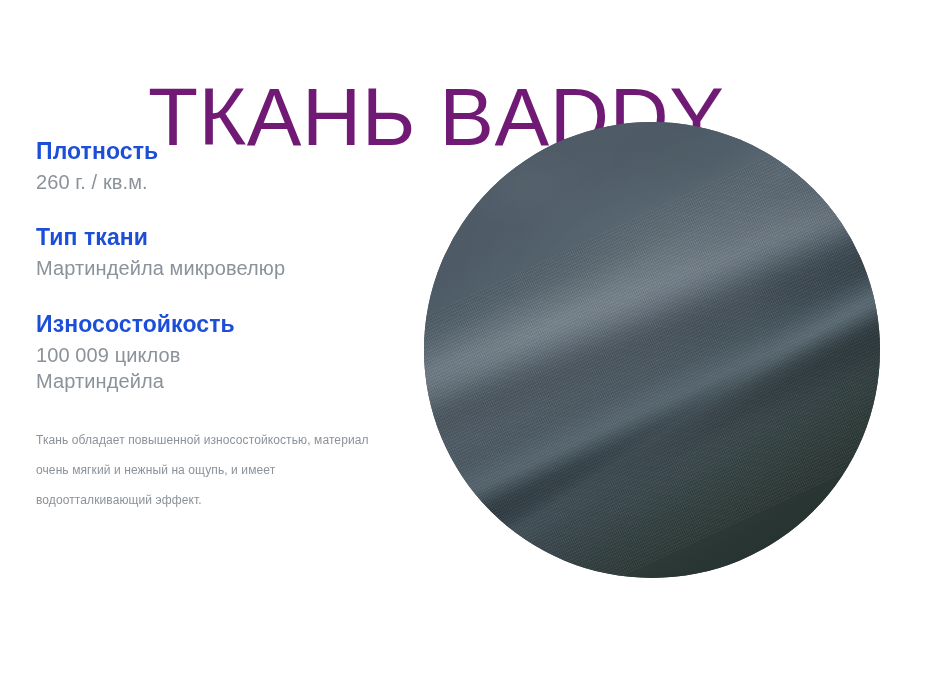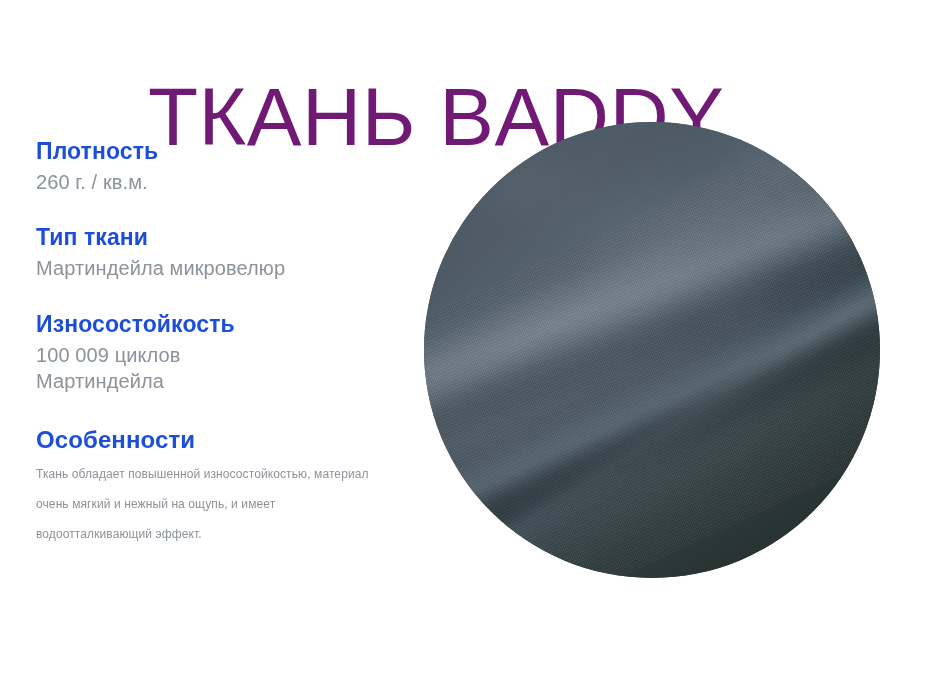"Особенности" div.spec-heading { html: <div>Особенности</div> -> none }
